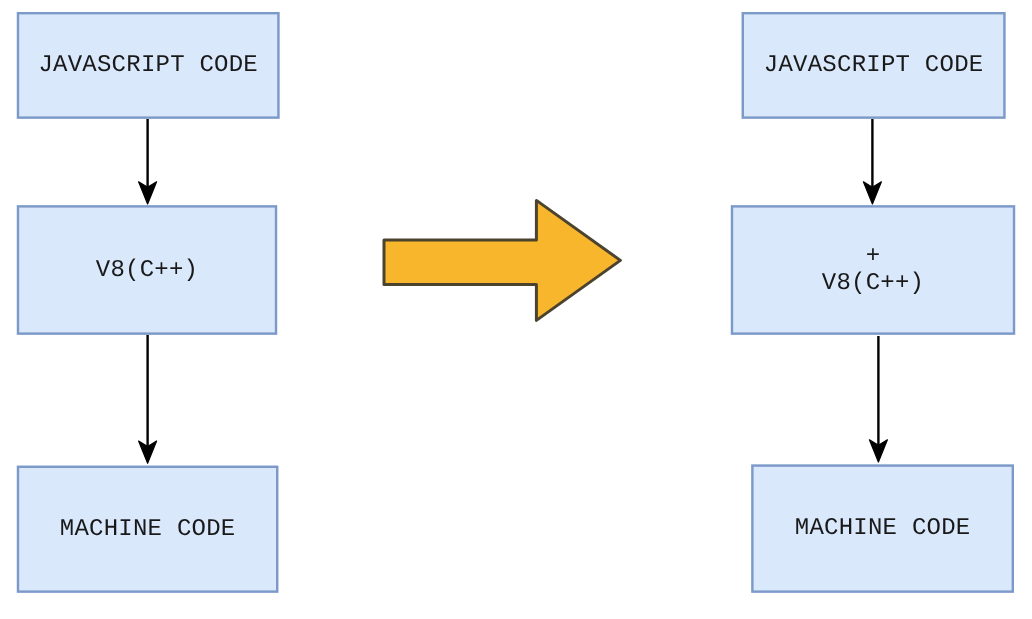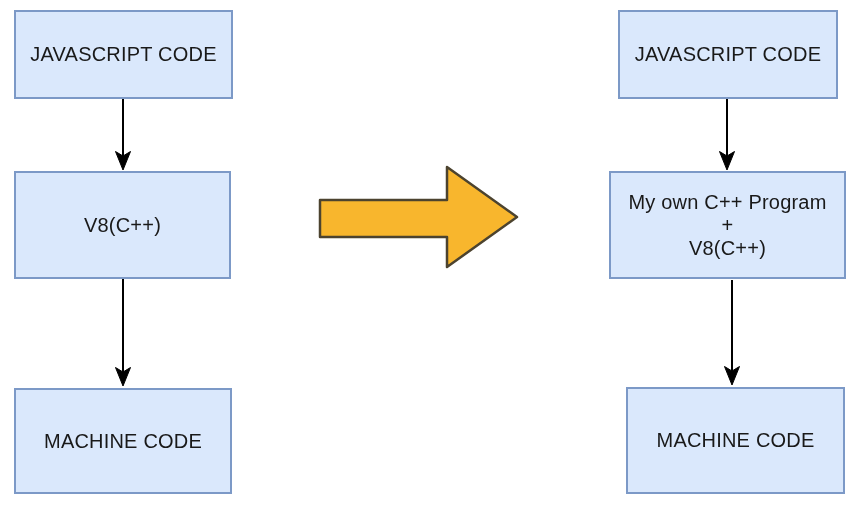"JAVASCRIPT CODE" .canvas { font-family: Liberation Sans, sans-serif -> Liberation Mono, monospace }
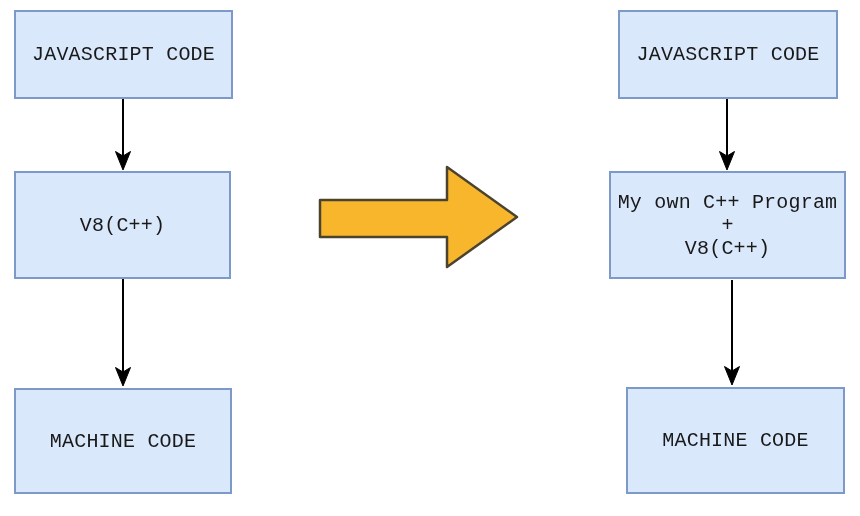"My own C++ Program" span { html: <span>My own C++ Program</span> -> none }
